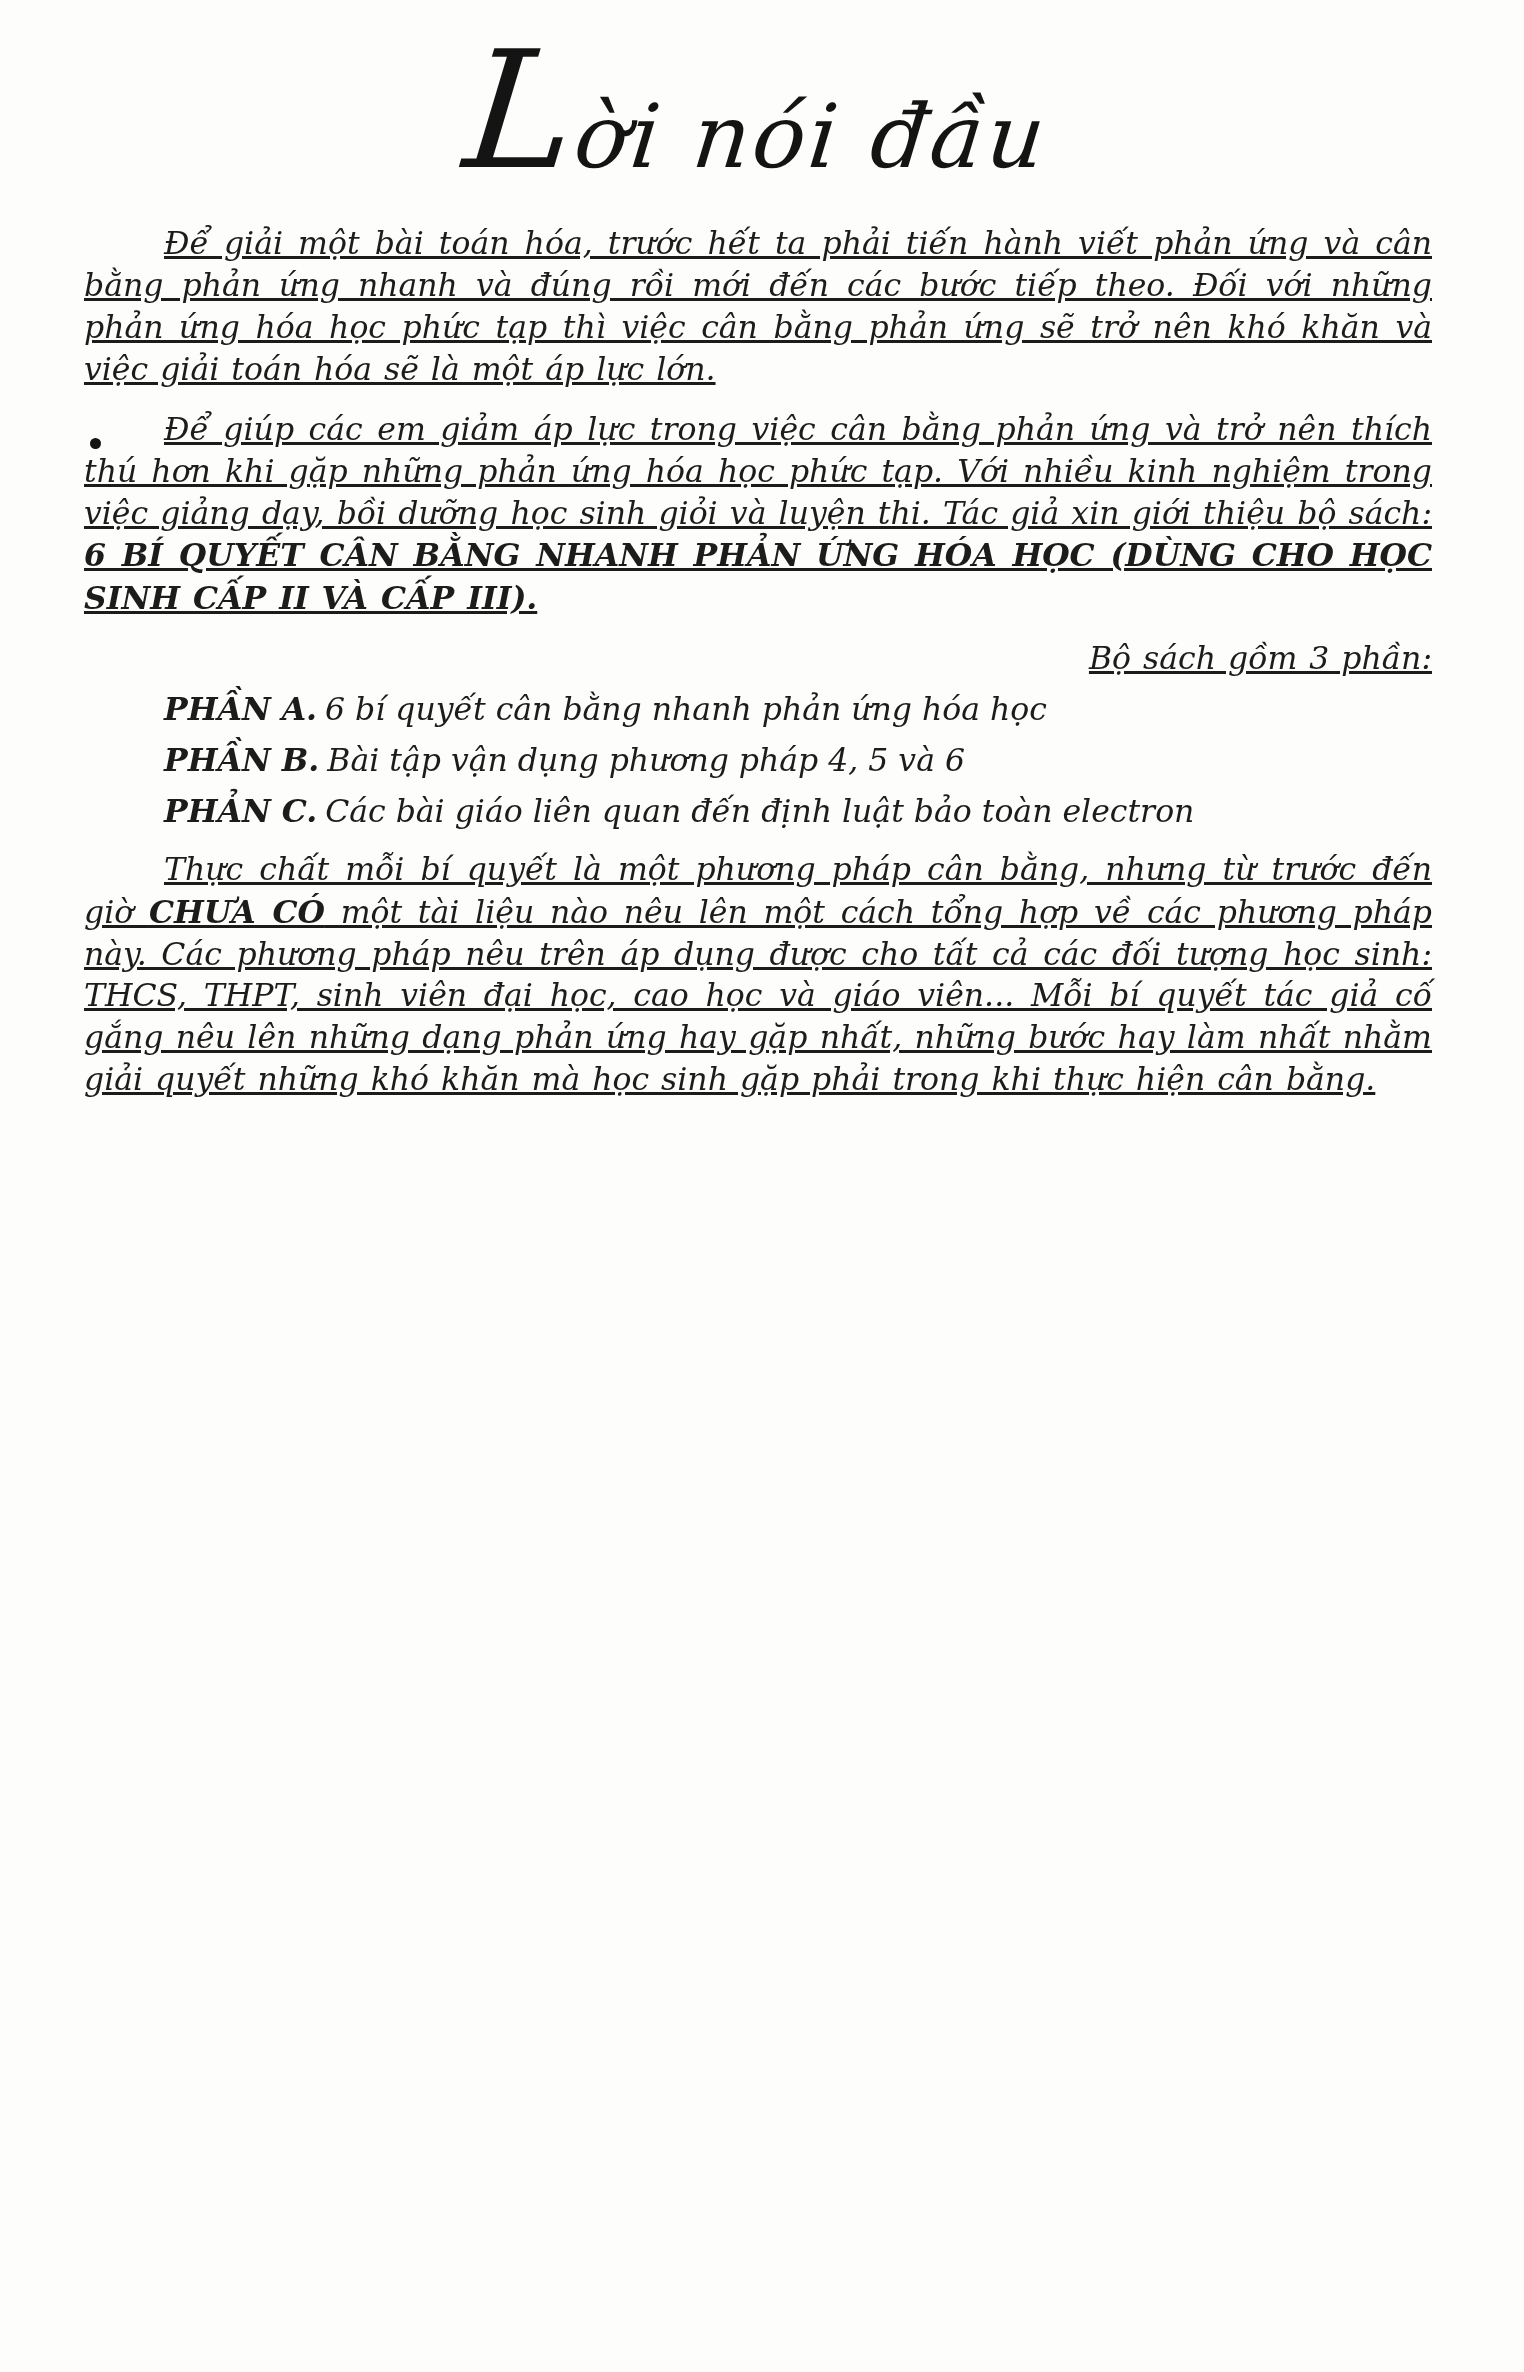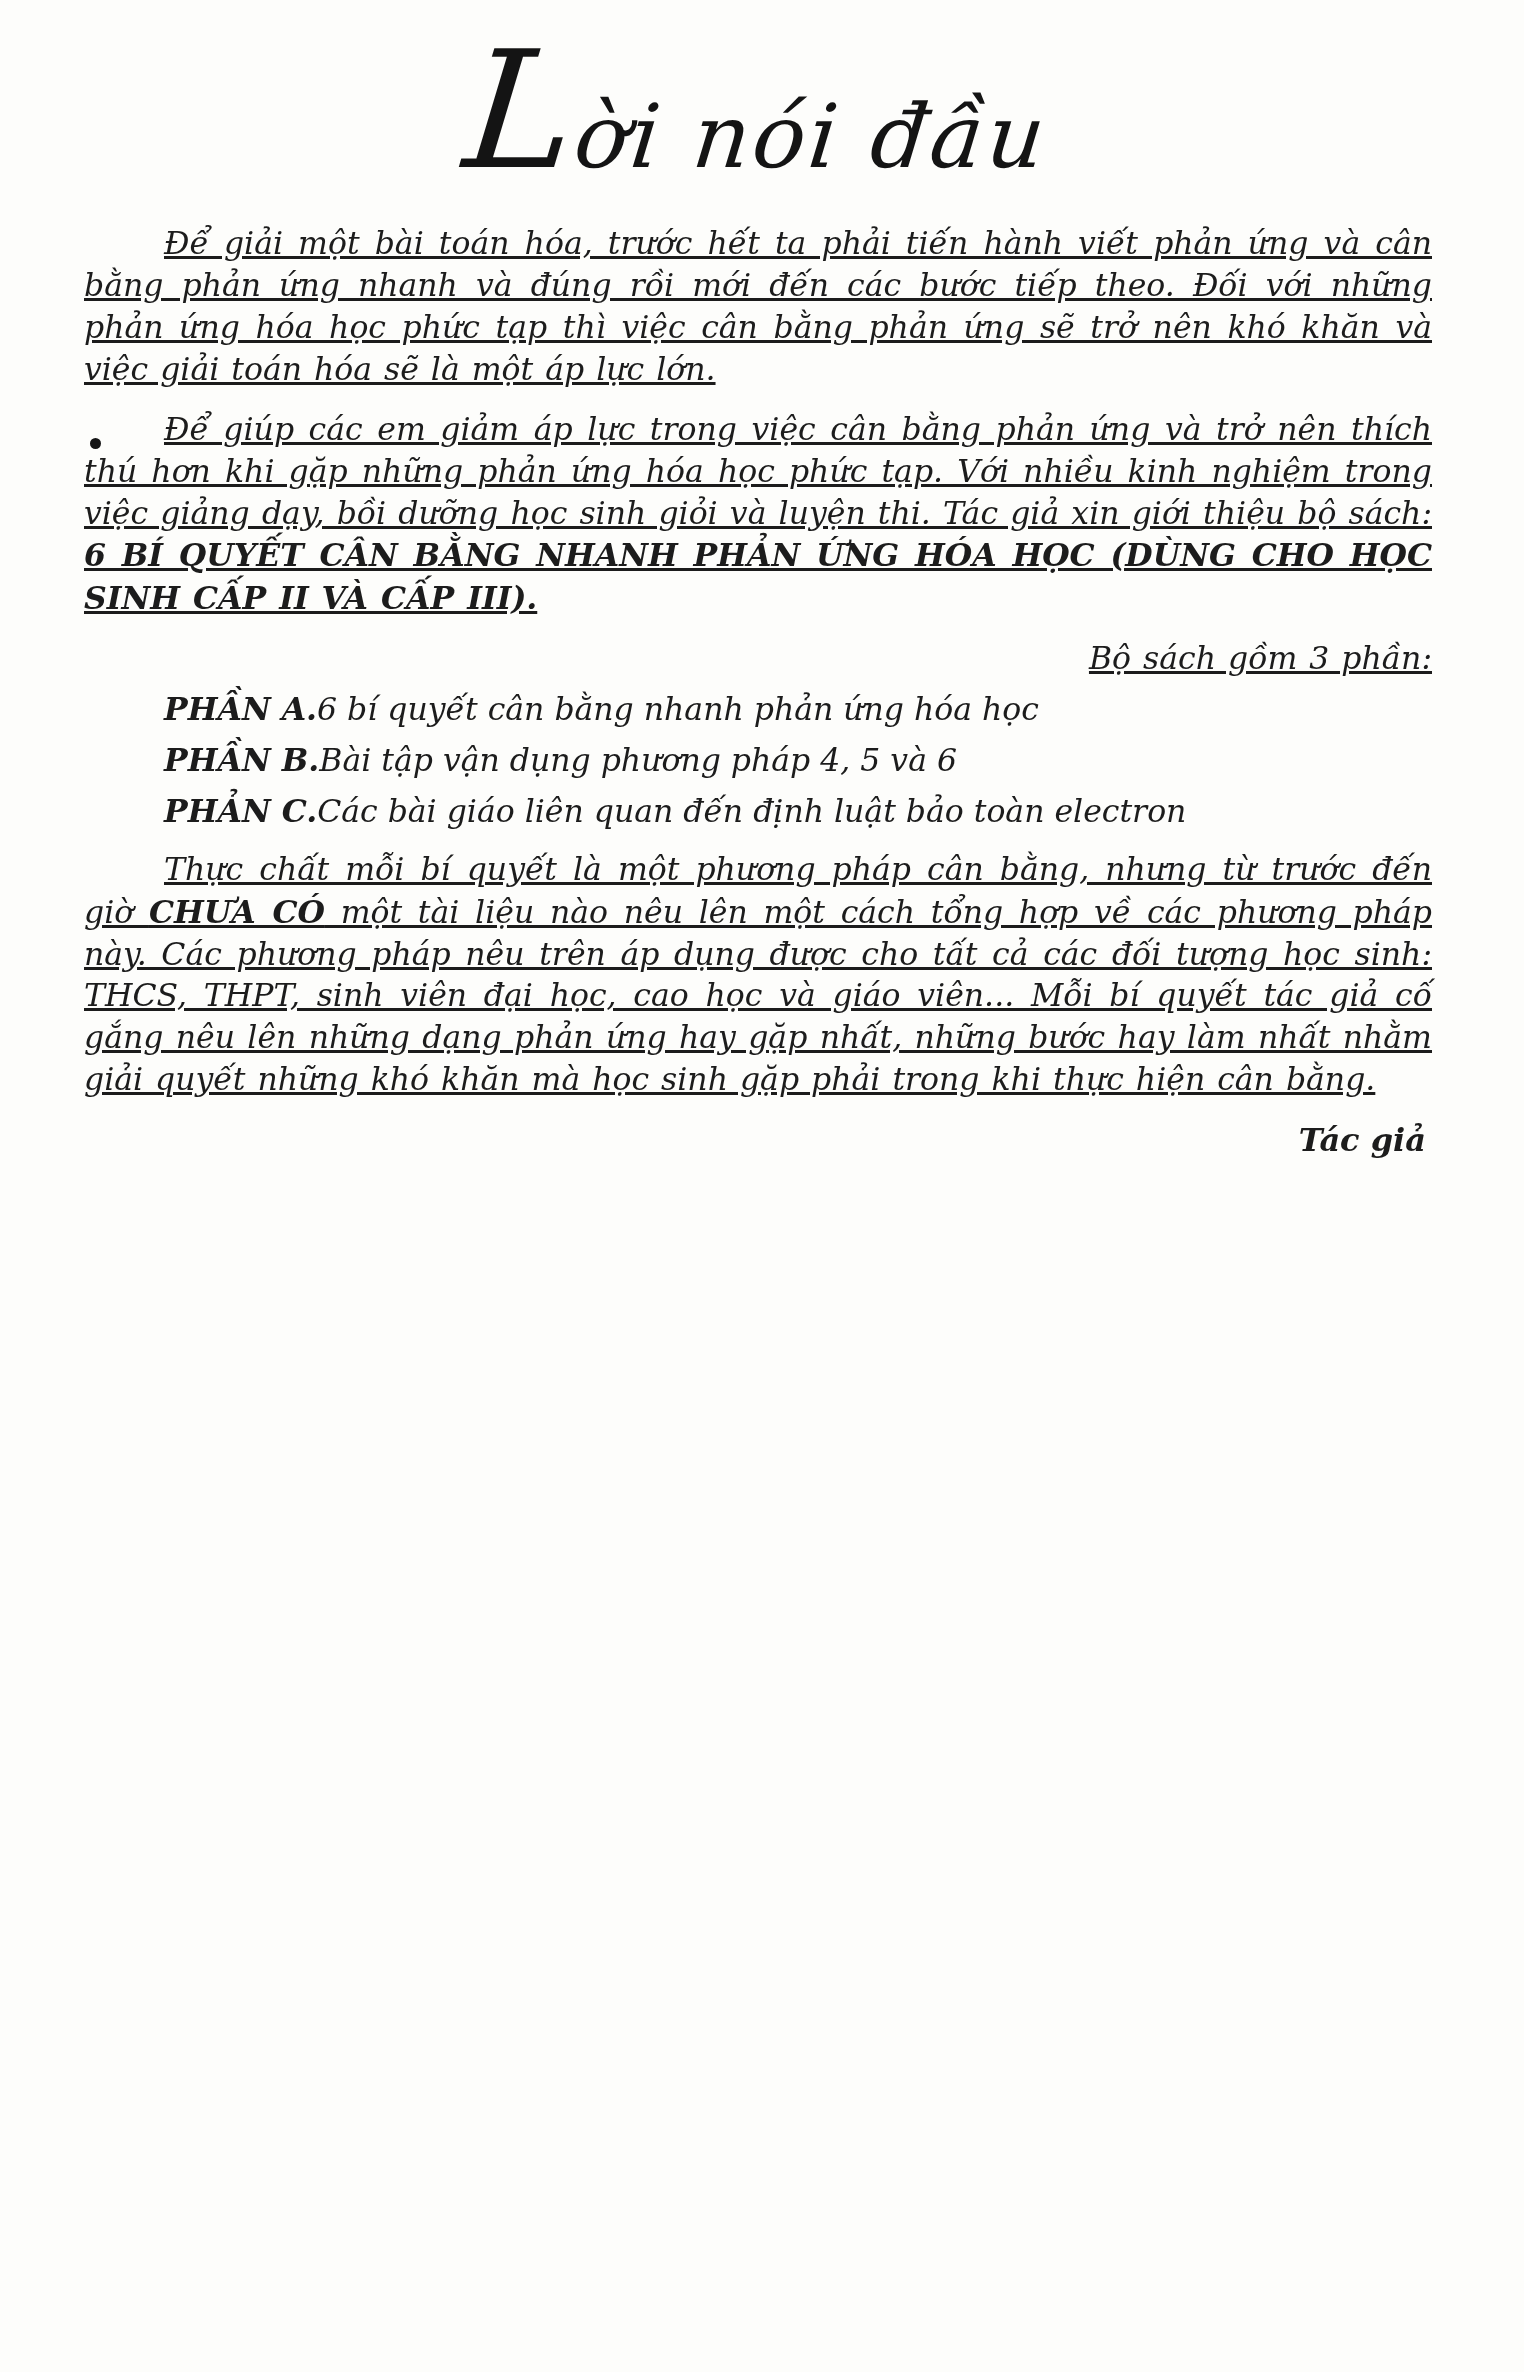"PHẦN A." .part-label { margin-right: 0 -> 8px }
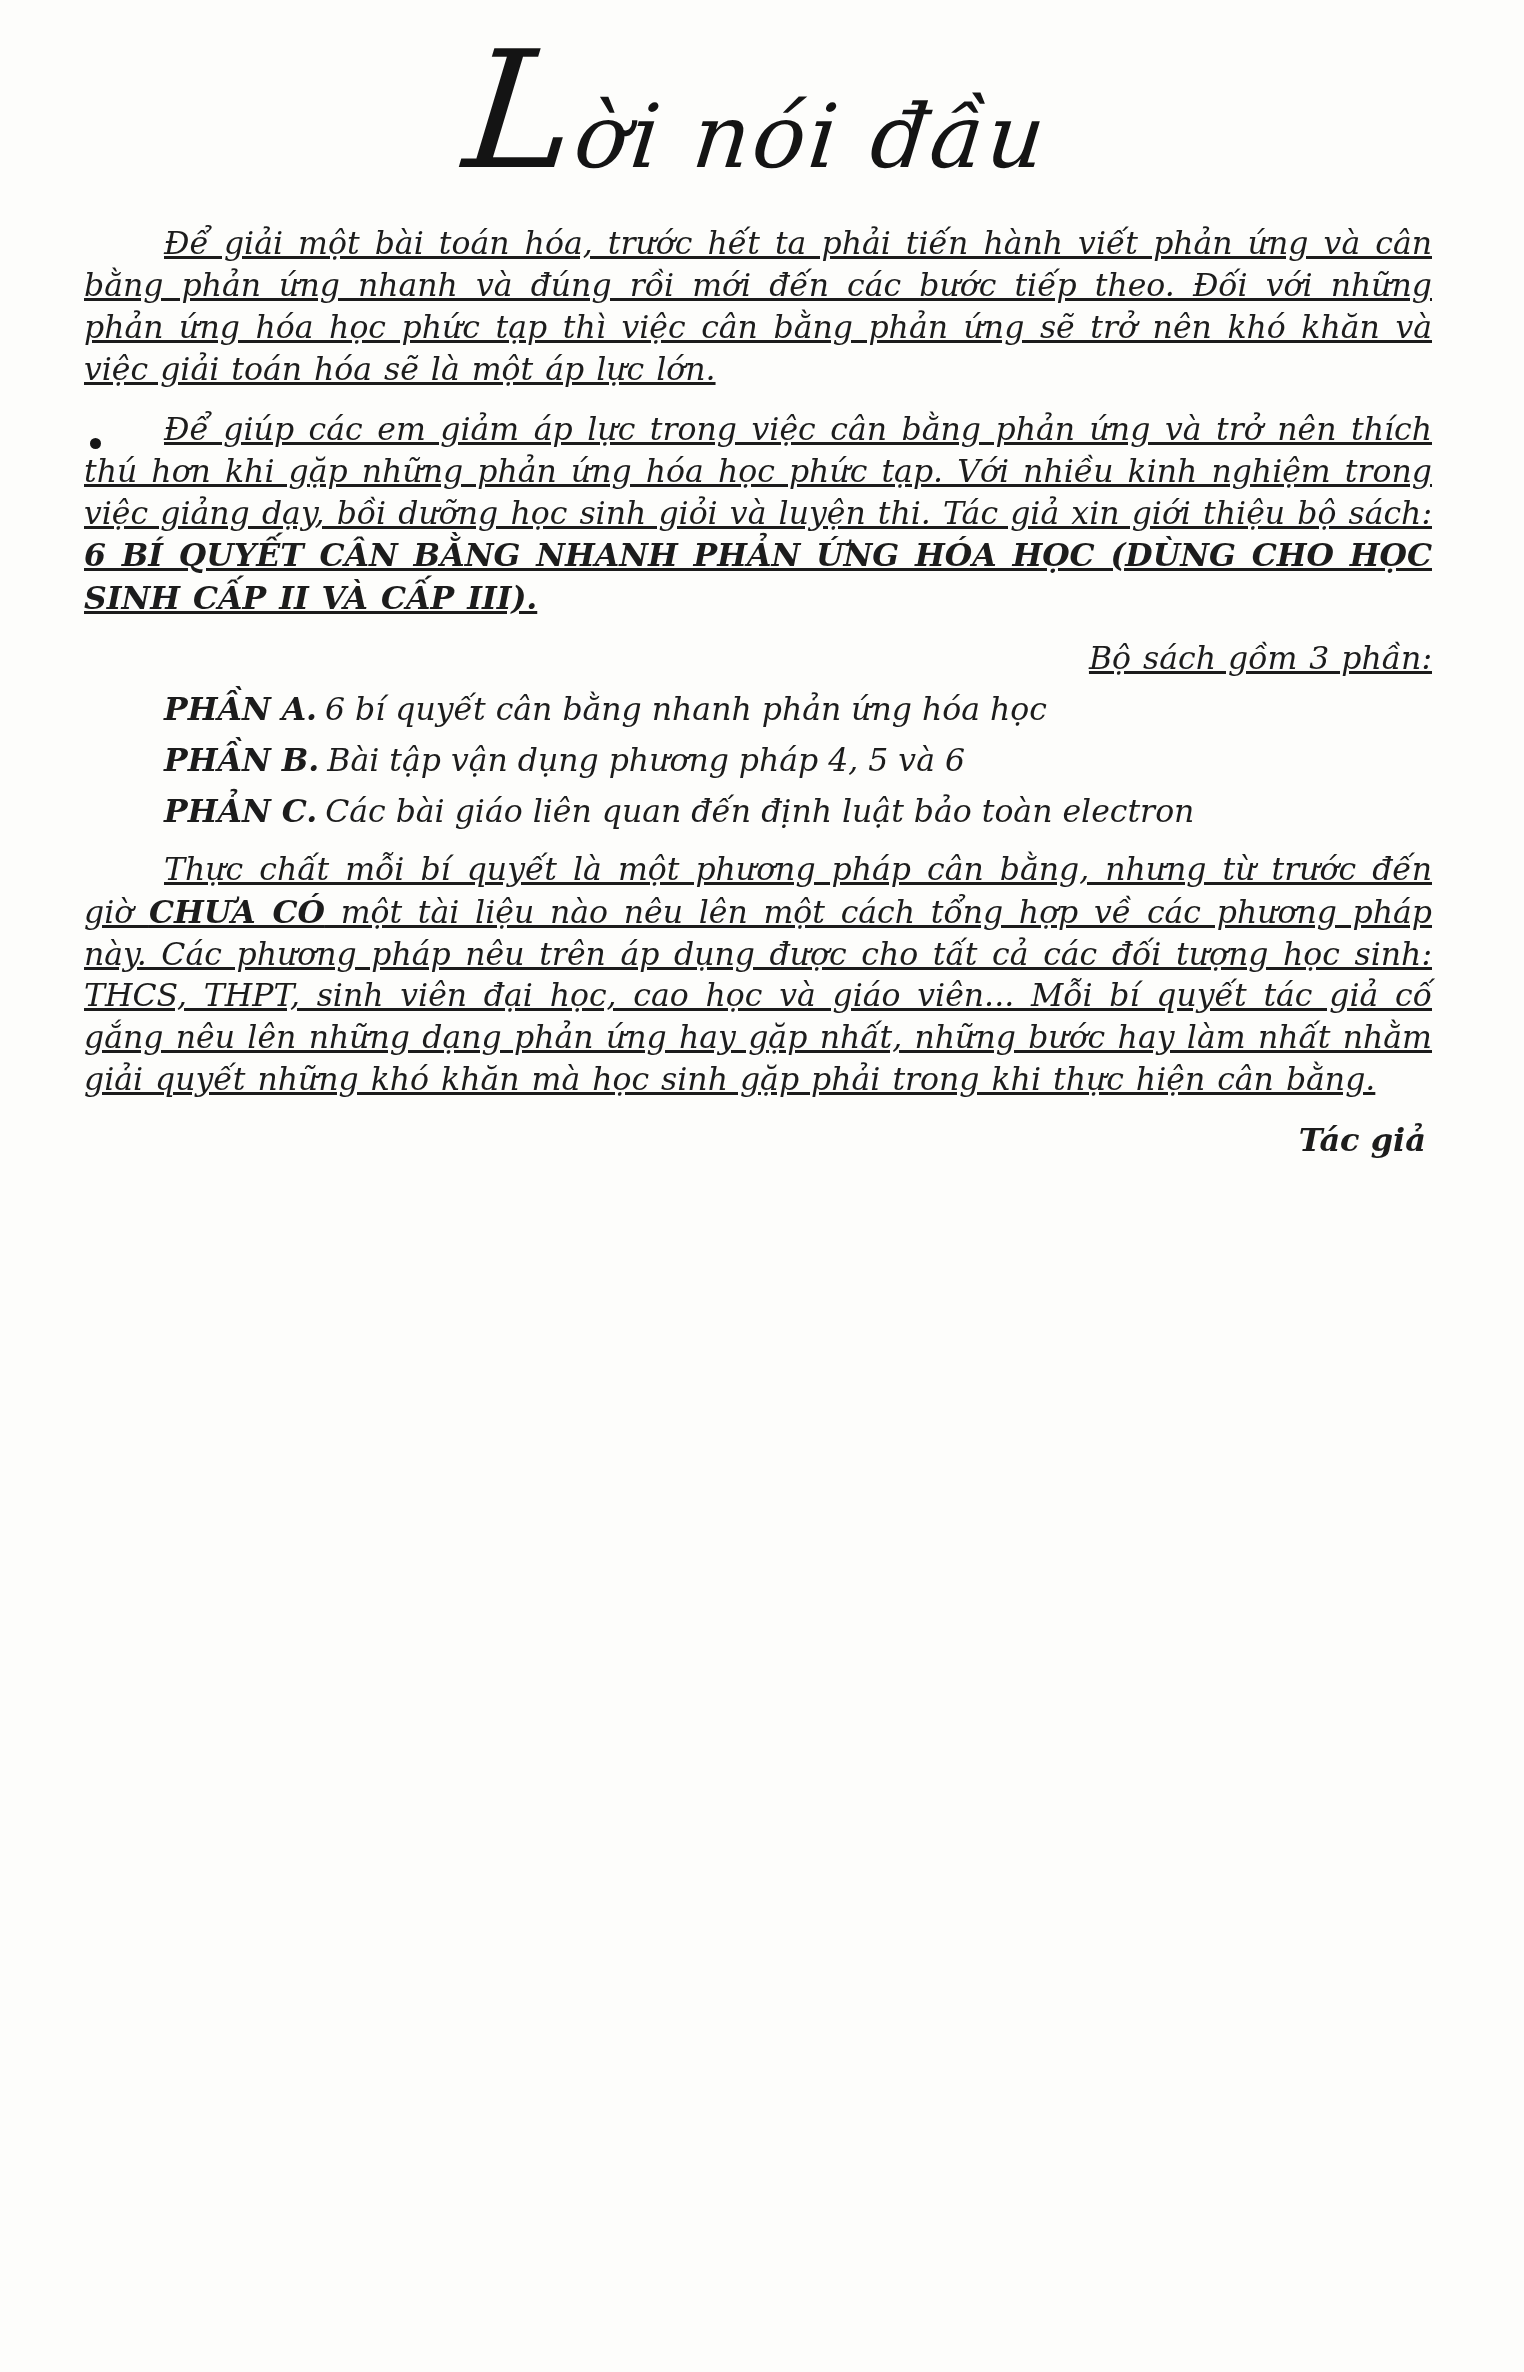"Tác giả" p.signature { html: <p><strong>Tác giả</strong></p> -> none }
